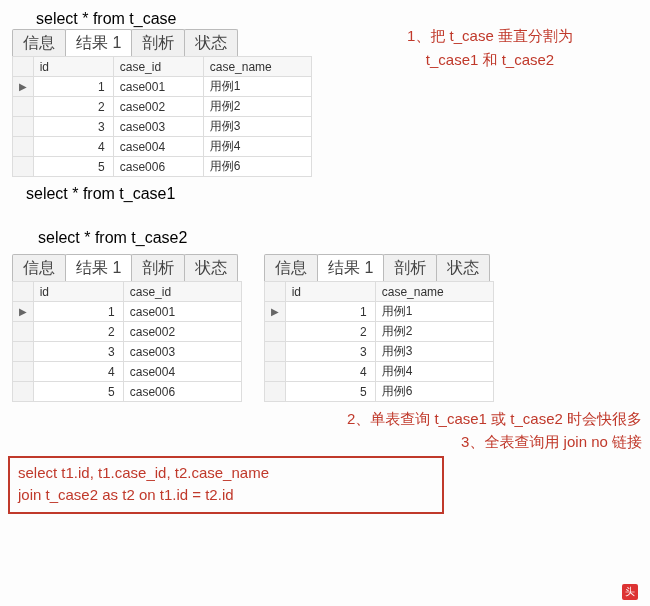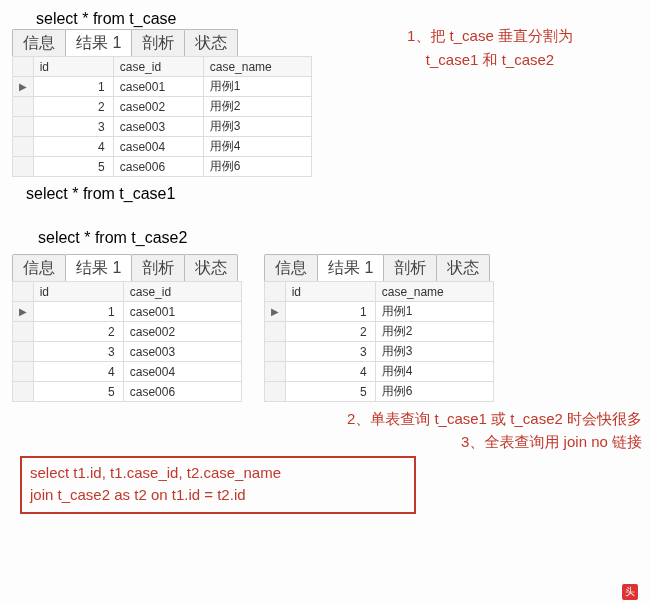"select t1.id, t1.case_id, t2.case_name" .sql-box { margin: 4px 8px 0 12px -> 4px 8px 0 0; width: 396px -> 436px }
